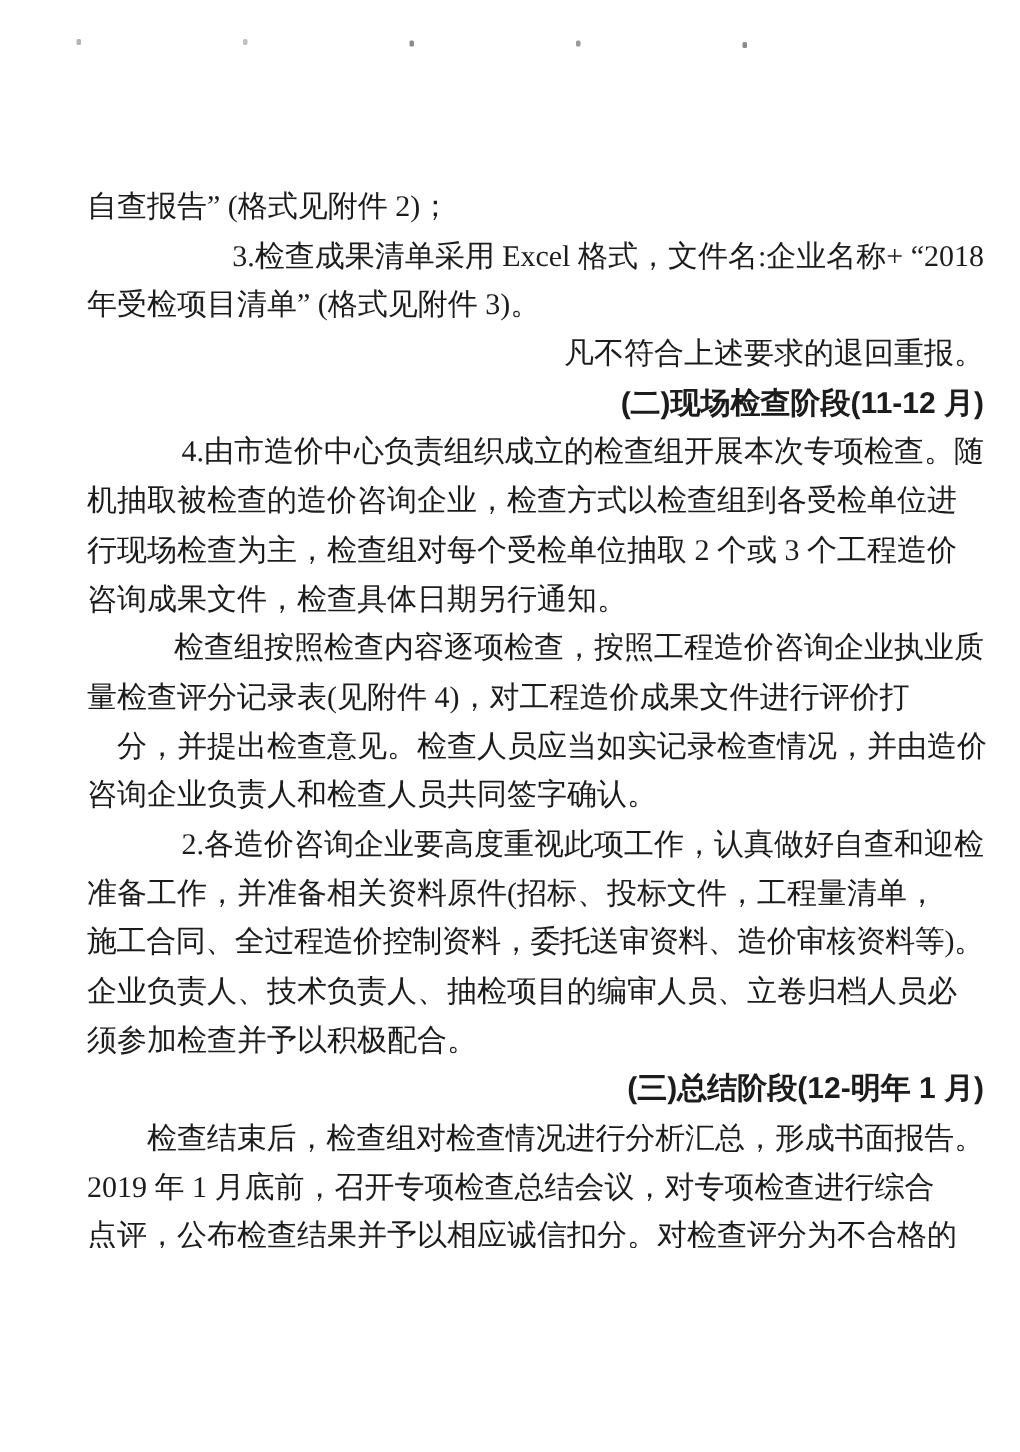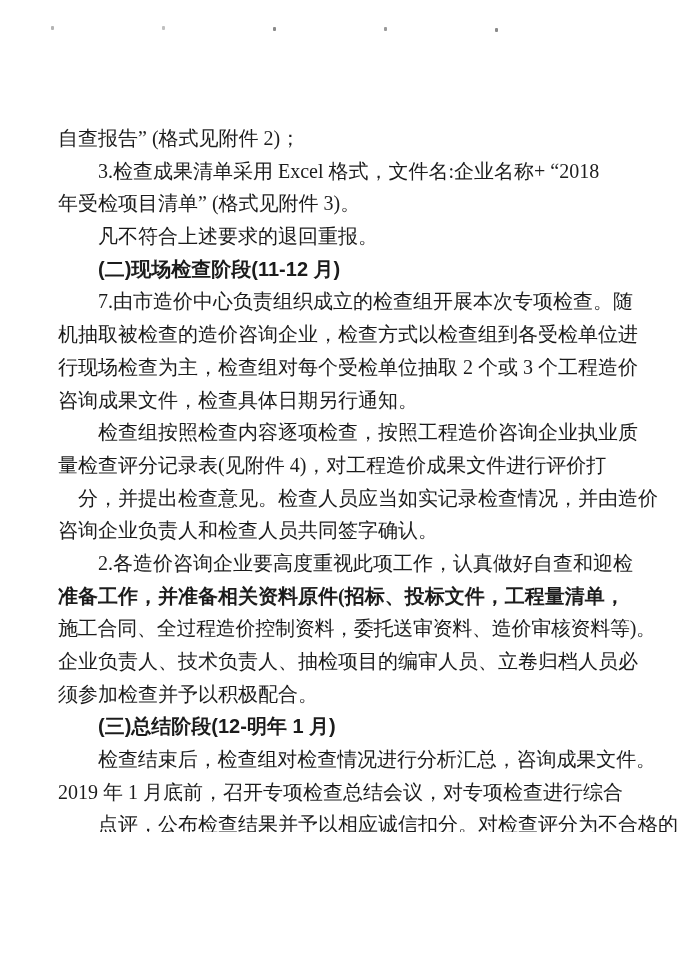"3.检查成果清单采用 Excel 格式，文件名:企业名称+ “2018" .line.indent { text-align: none -> right }
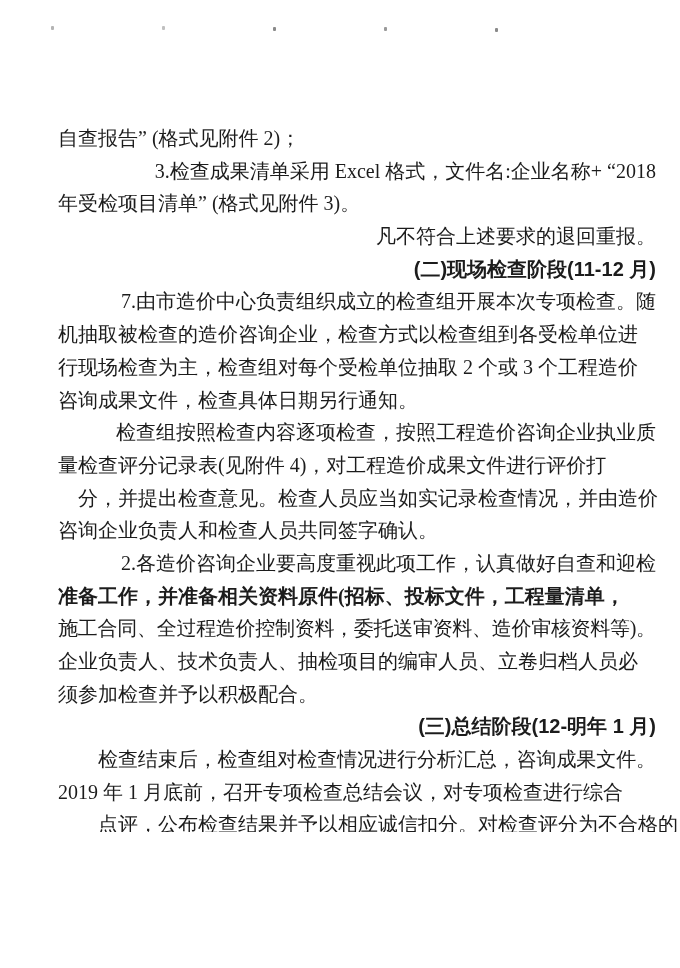"7.由市造价中心负责组织成立的检查组开展本次专项检查。随" div.line { text: 7 -> 4 }
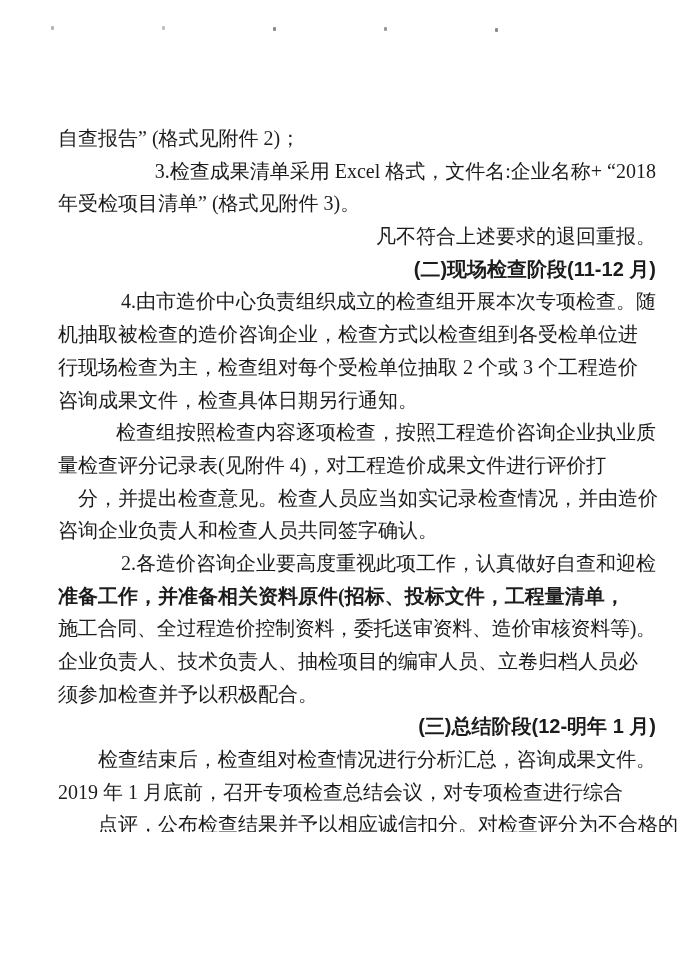"准备工作，并准备相关资料原件(招标、投标文件，工程量清单，" div.line { font-weight: bold -> none }
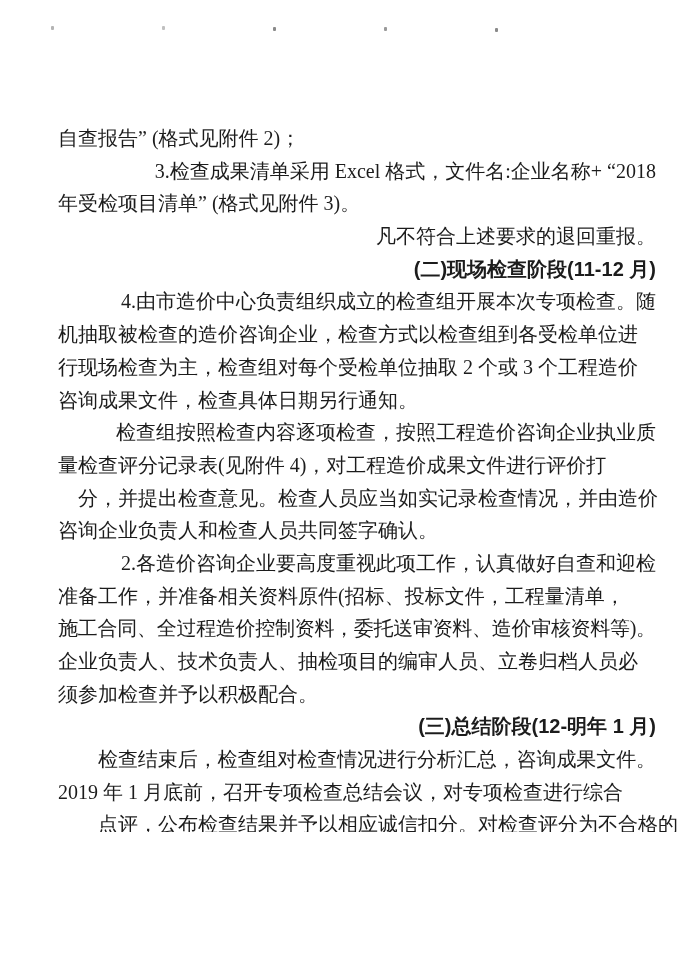"施工合同、全过程造价控制资料，委托送审资料、造价审核资料等)。" div.line { text-align: center -> none }
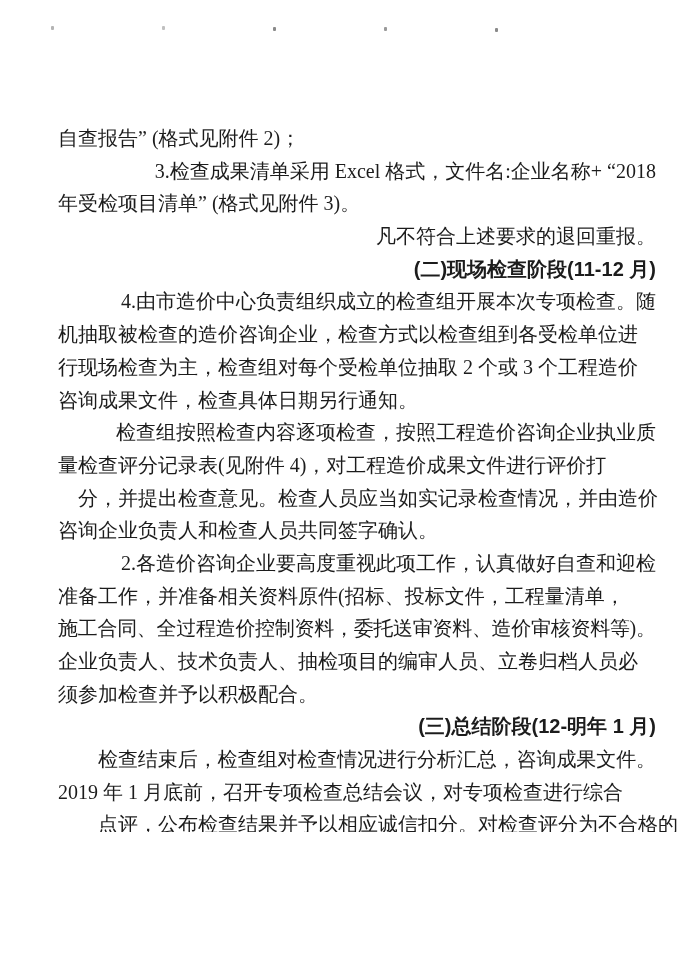"检查结束后，检查组对检查情况进行分析汇总，咨询成果文件。" div.line { text: 咨询成果文件 -> 形成书面报告 }
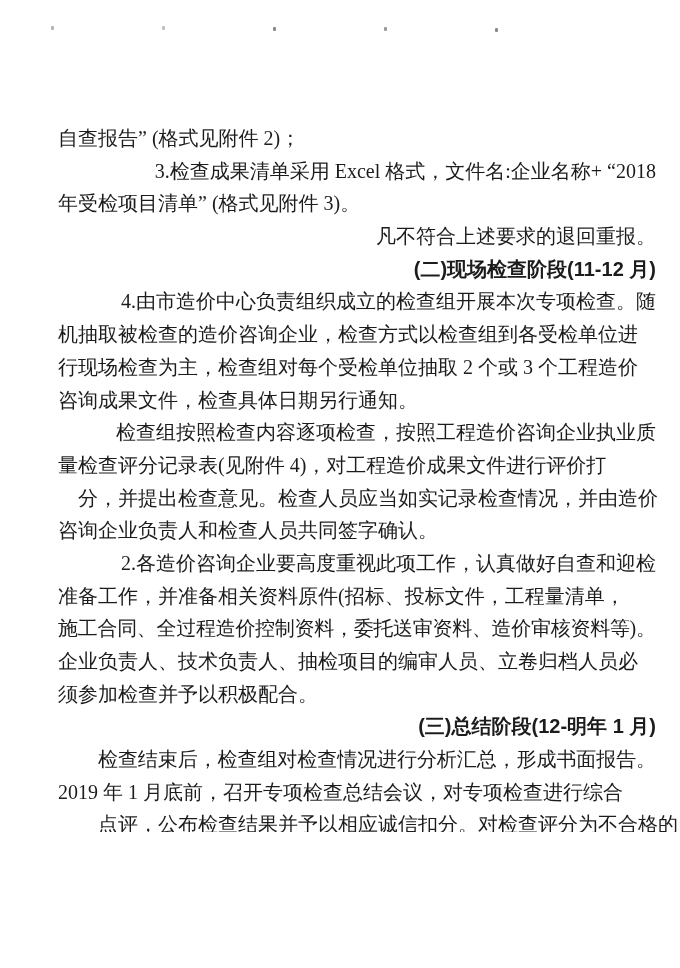"点评，公布检查结果并予以相应诚信扣分。对检查评分为不合格的" div.line { margin-left: 40px -> none }
